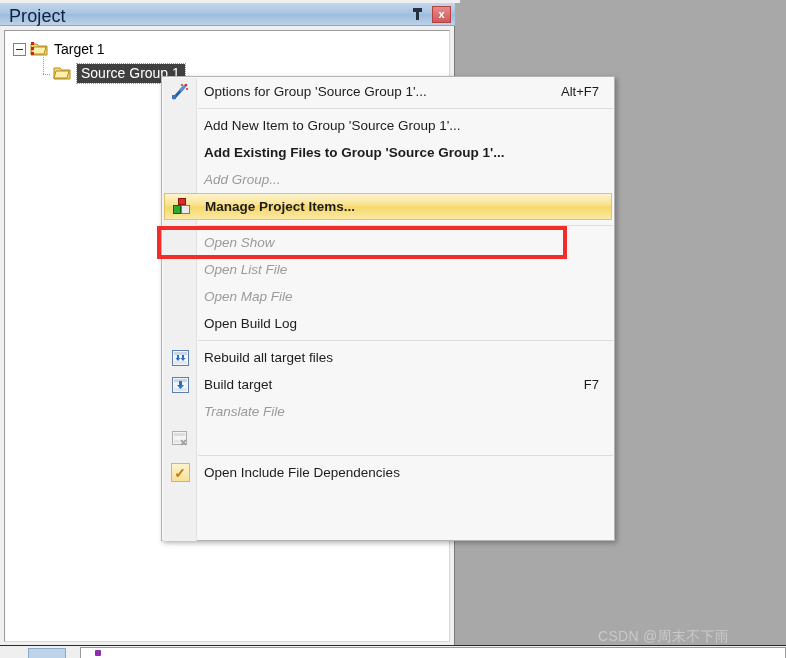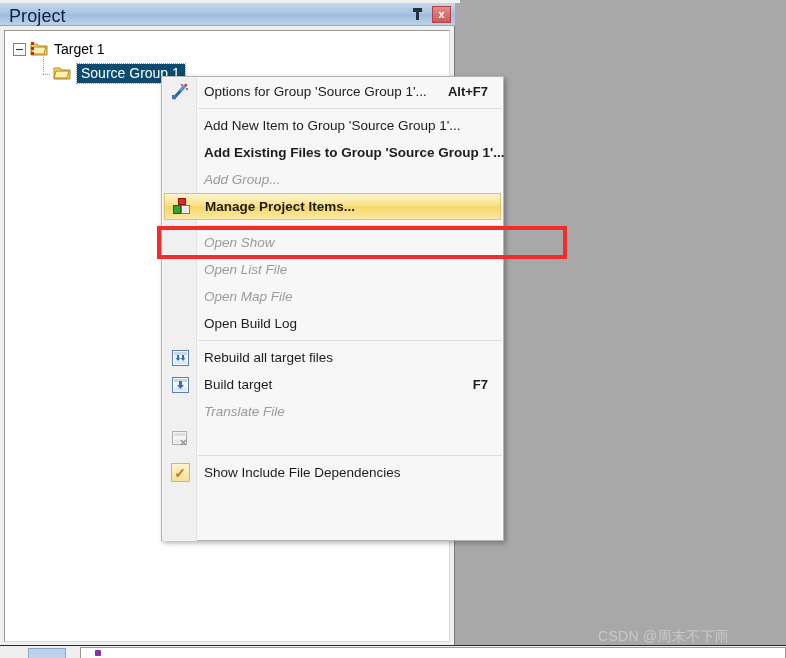"Source Group 1" .node-label.selected { background: #0c4a6e -> #404040 }
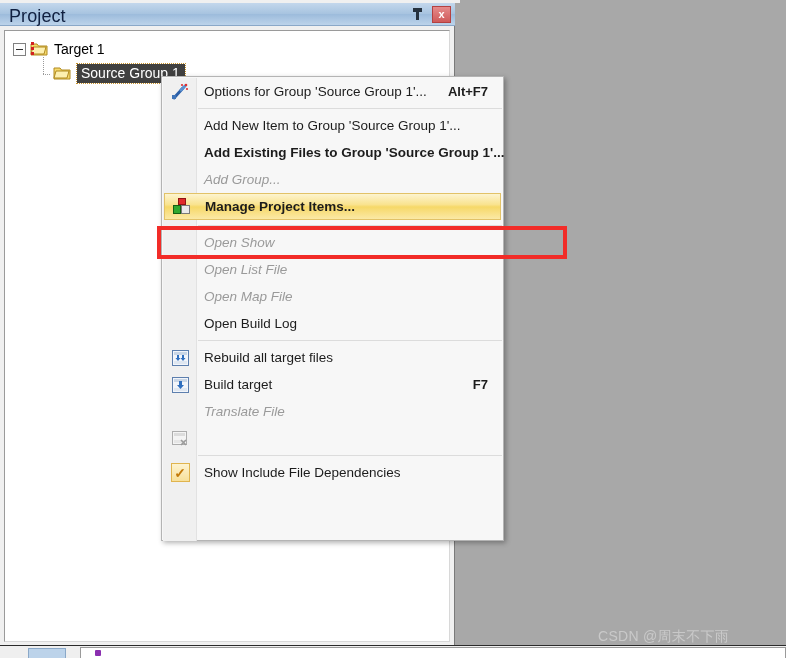"Options for Group 'Source Group" .ctx-menu { width: 343px -> 454px }
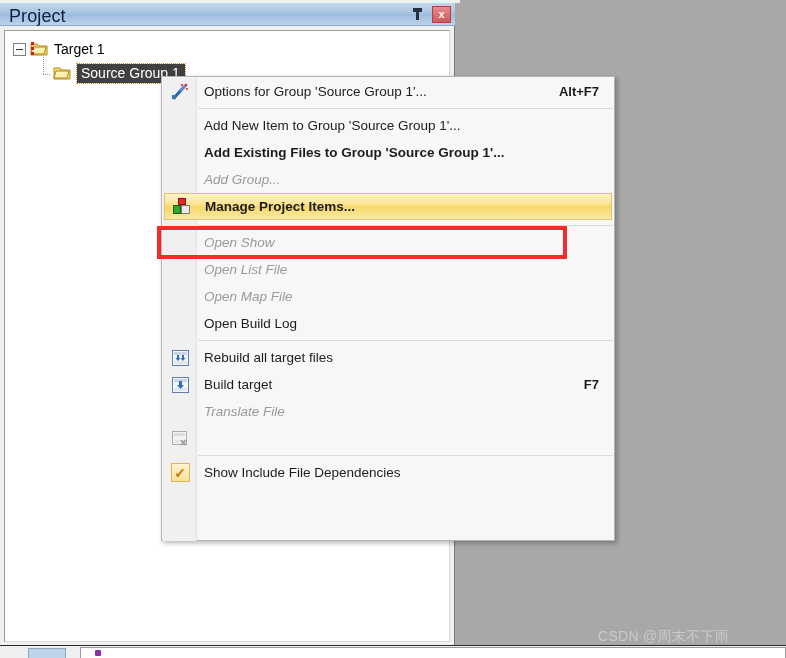"Alt+F7" .mi .mi-accel { font-weight: bold -> none }
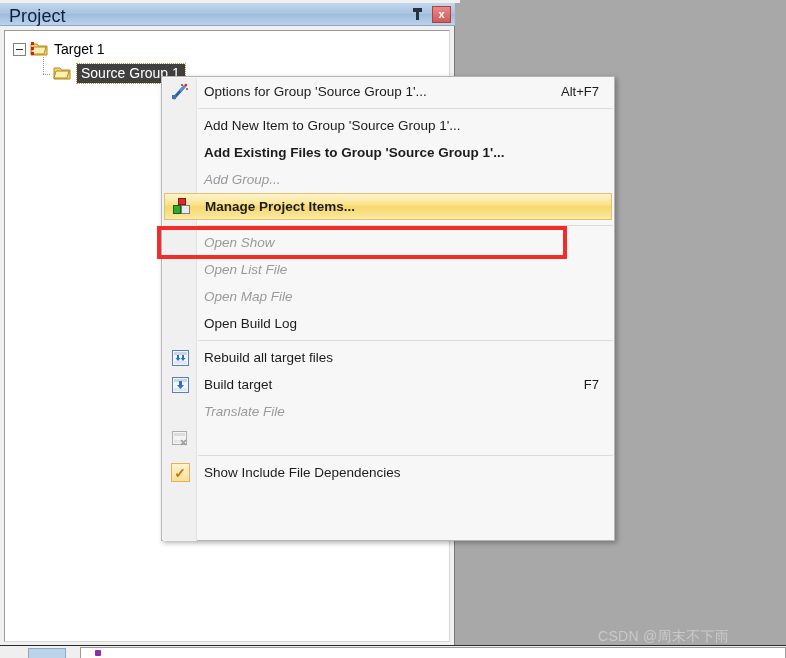"Show Include File Dependencies" span.mi-label { text: Show -> Open }
